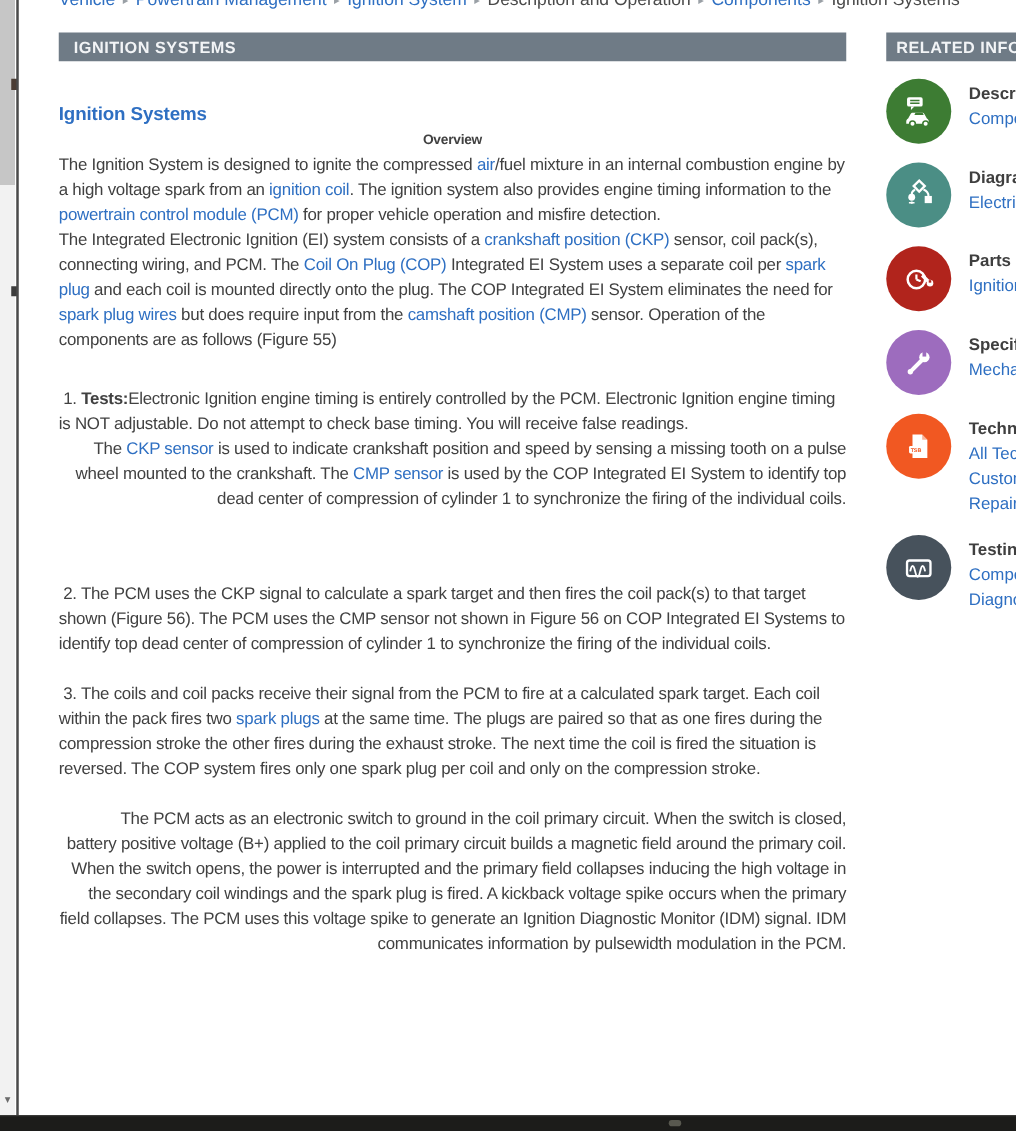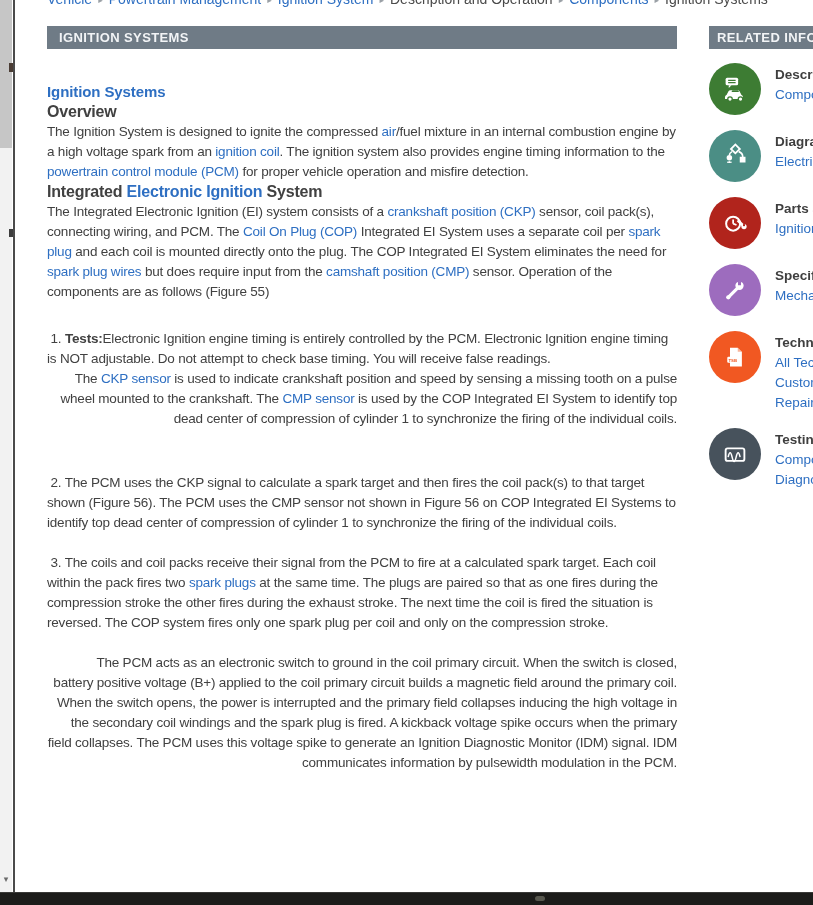"Overview" .doc .heading { font-size: 16px -> 11px; text-align: none -> center }
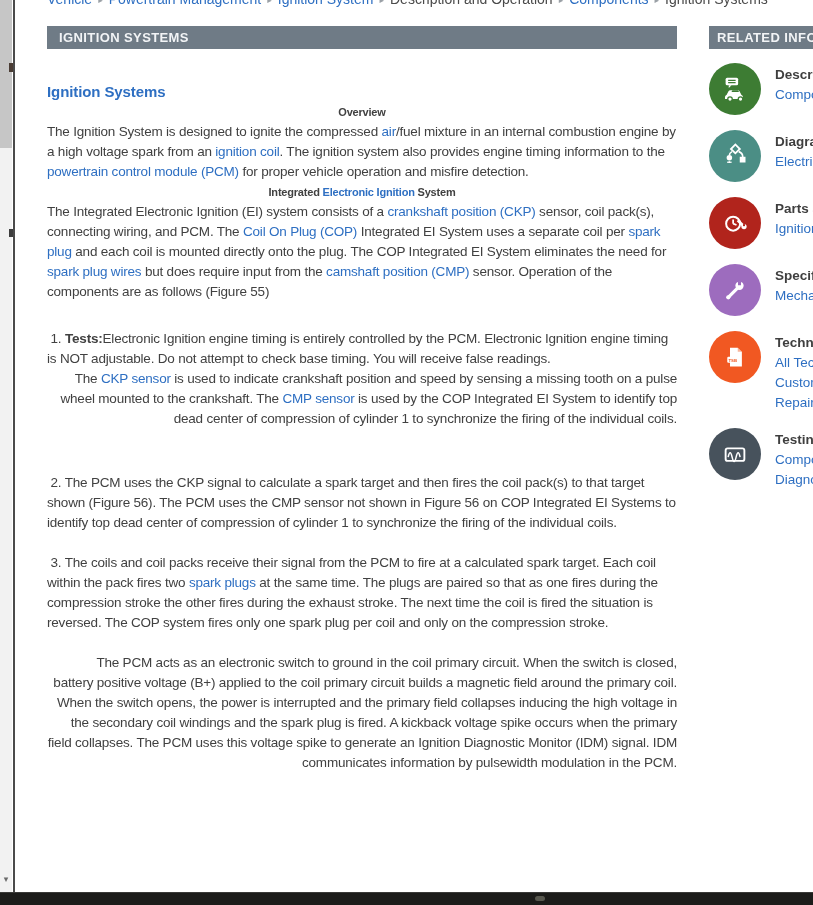"Integrated Electronic Ignition System" p.heading { html: <p><span>Integrated </span><span>Electronic Ignition</span><span> System</span></p> -> none }
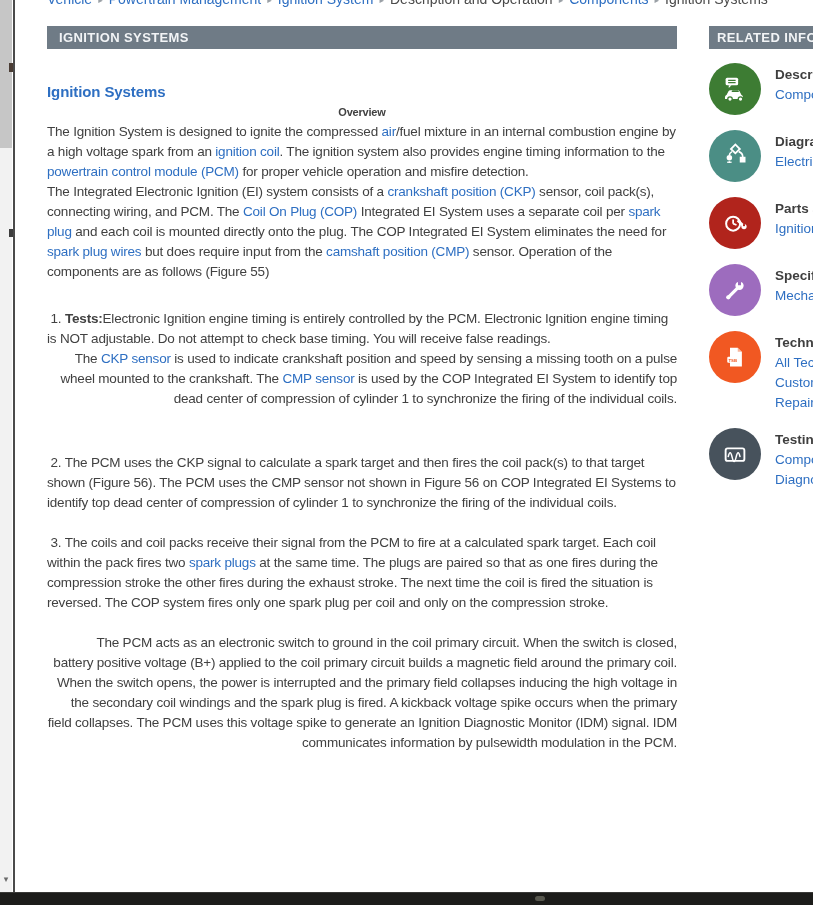"2. The PCM uses the" p.body { margin-top: 44px -> 56px }
